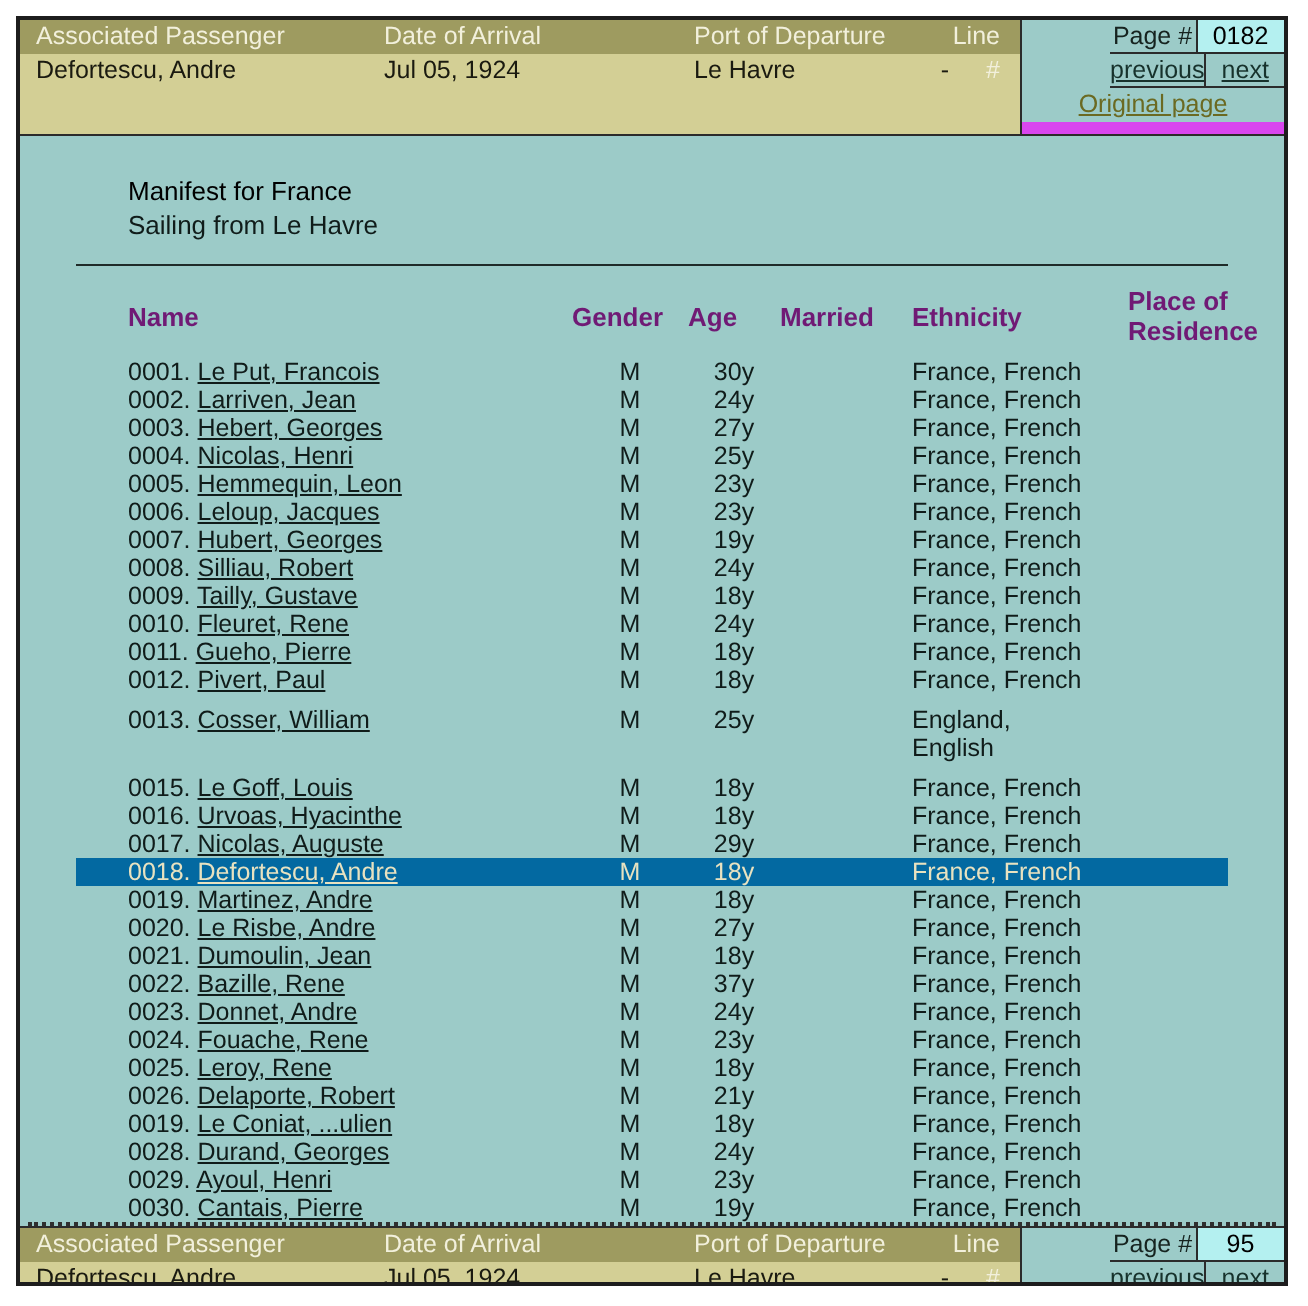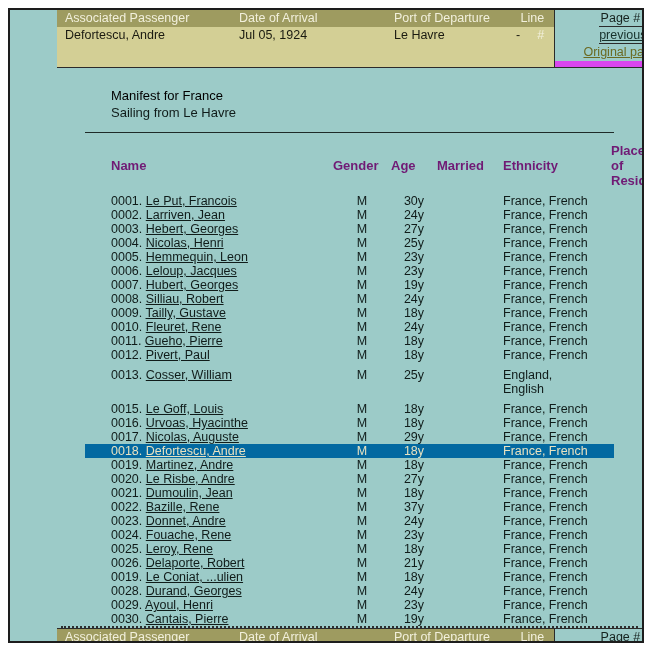"Associated Passenger" .page-frame { padding-left: 47px -> none }
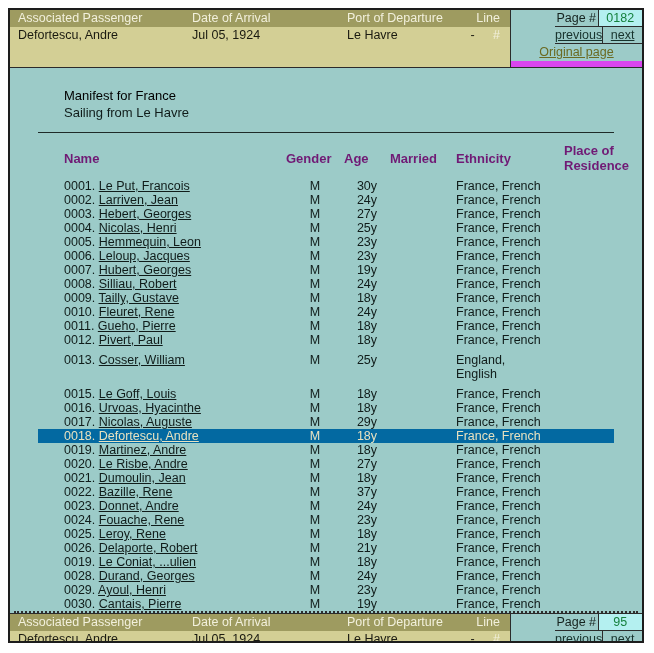"0182" .pager-cell.pagenum { color: #15803d -> #000000 }
